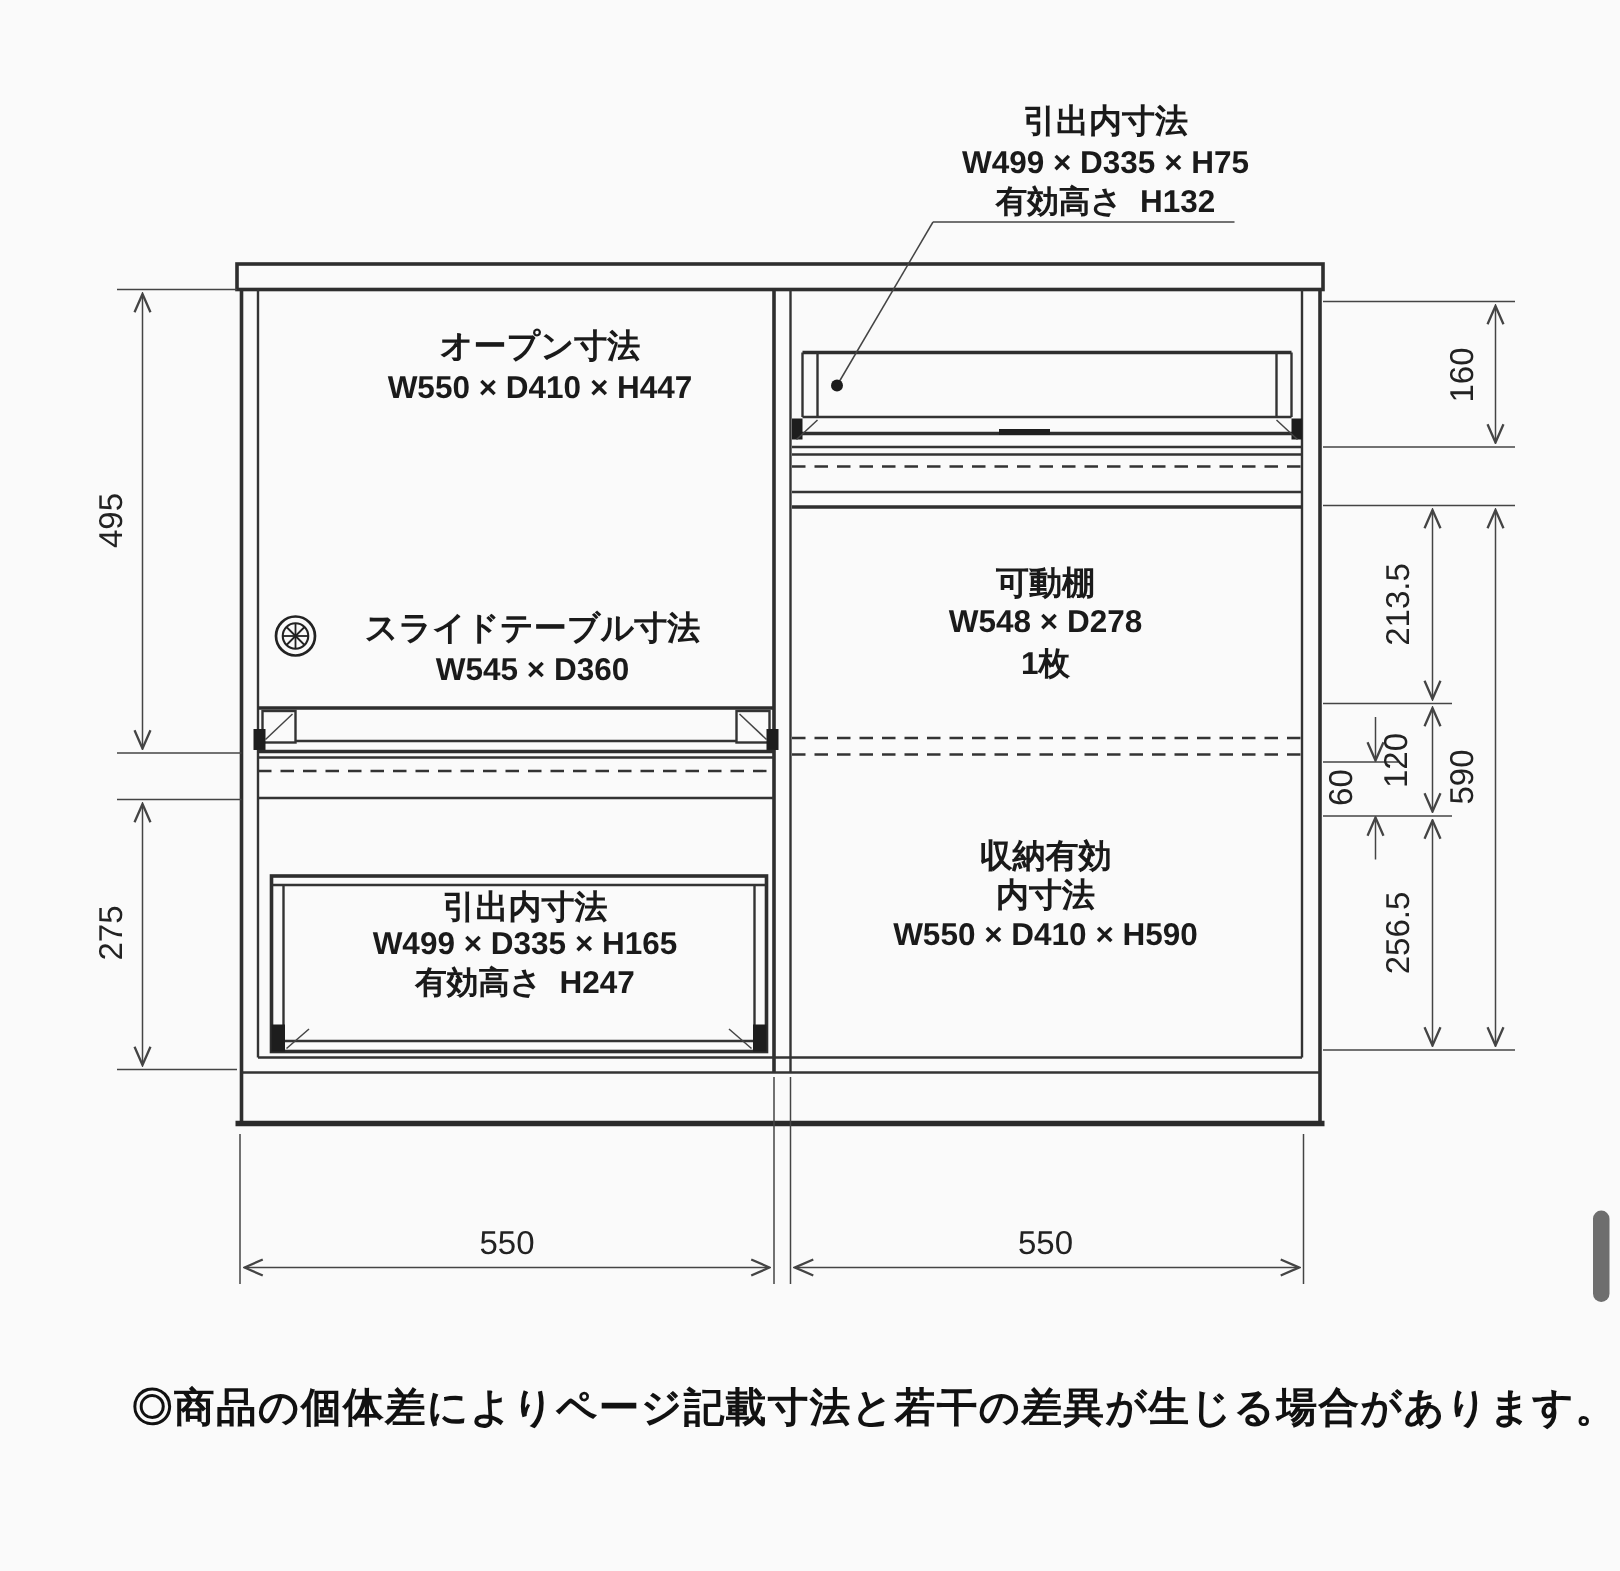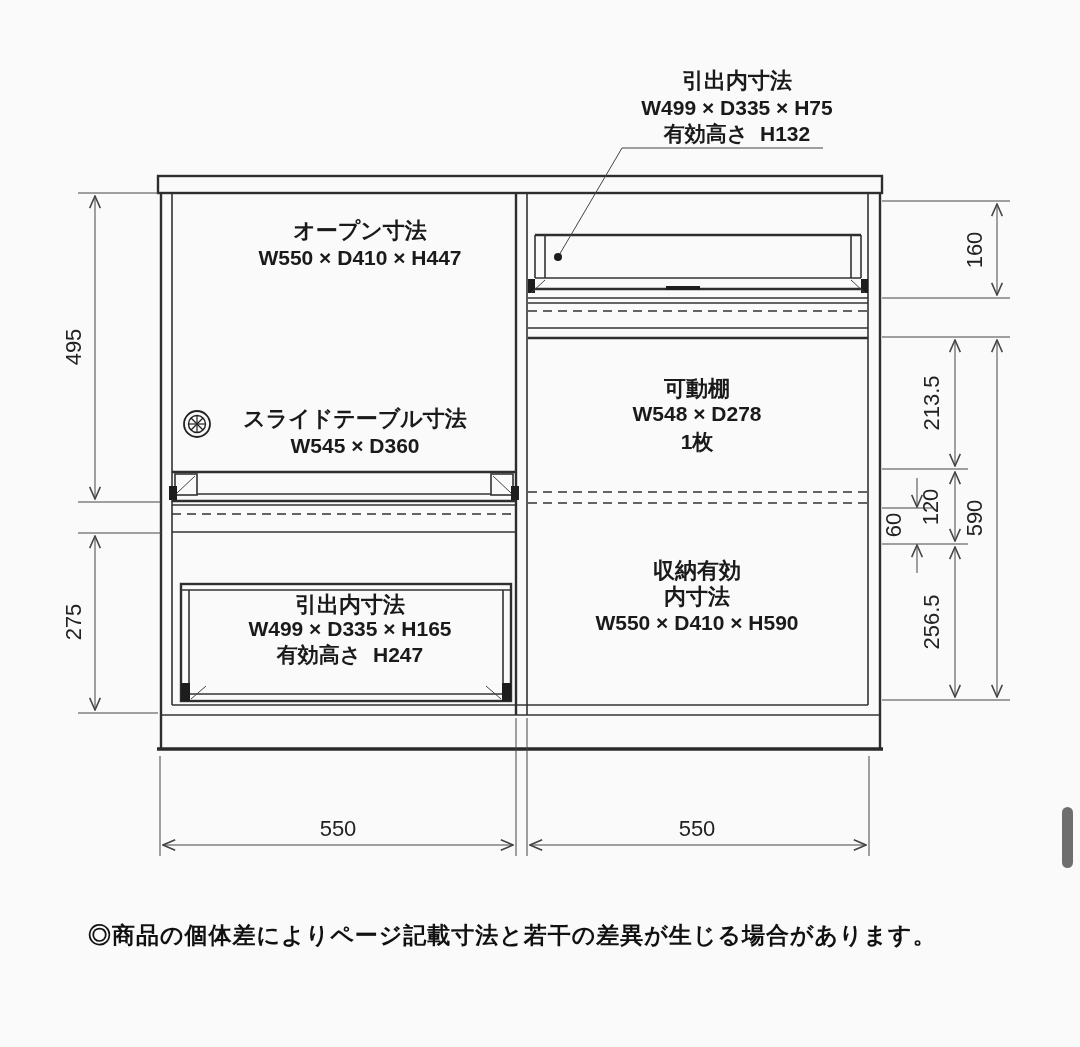"◎商品の個体差によりページ記載寸法と若干の差異が生じる場合があります。" .disclaimer { font-size: 23px -> 27px }
